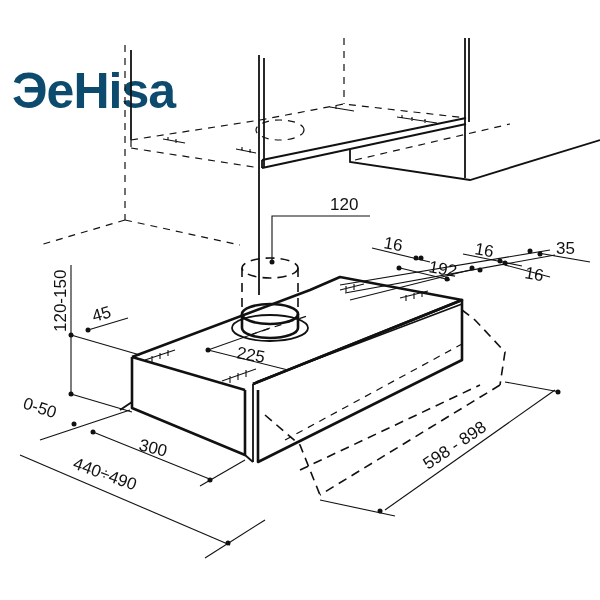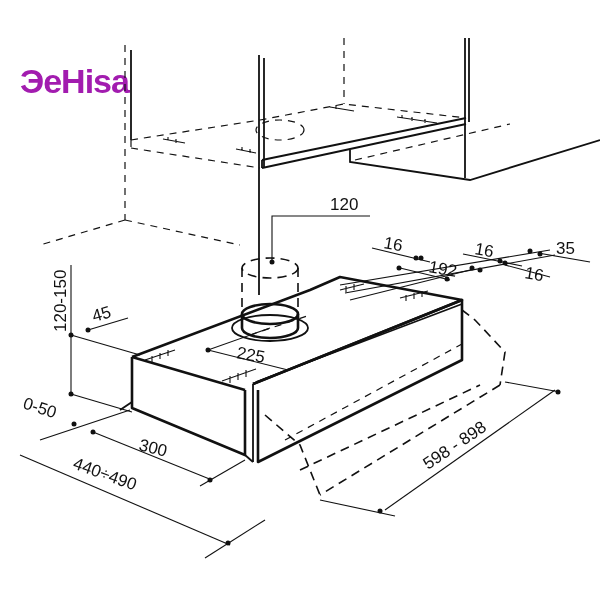"ЭеНisa" .watermark { color: #a21caf -> #0c4a6e; font-size: 34px -> 50px; left: 20px -> 12px }
